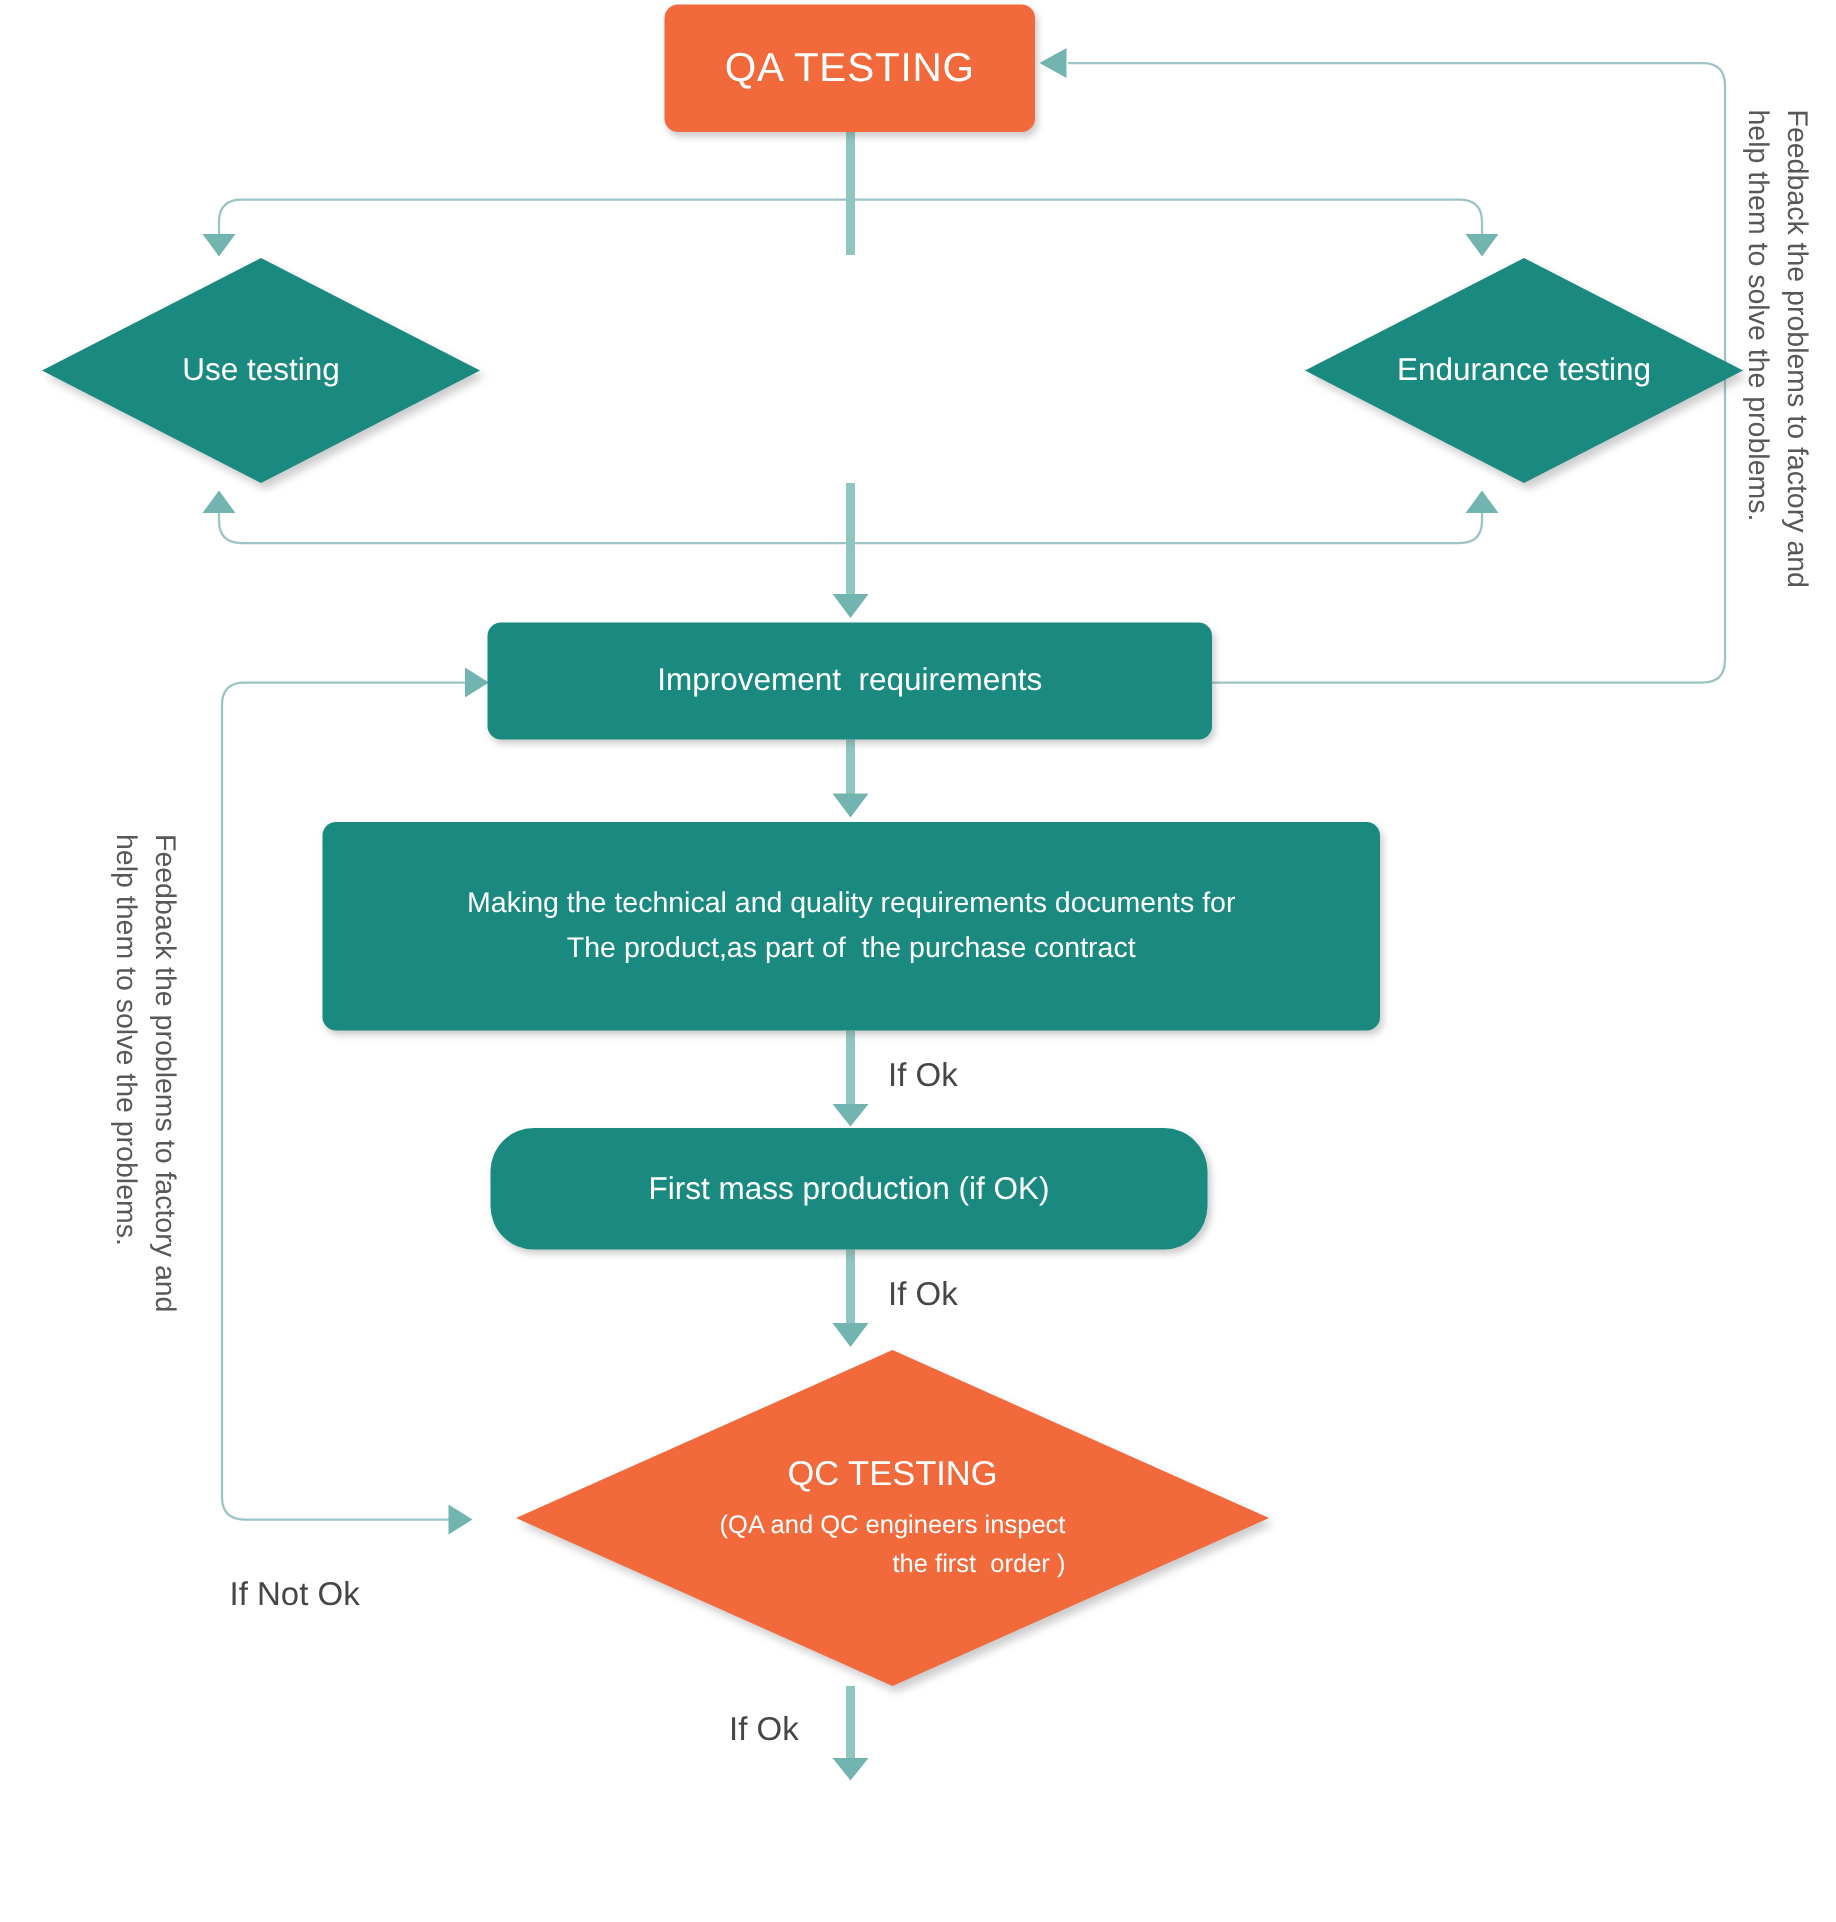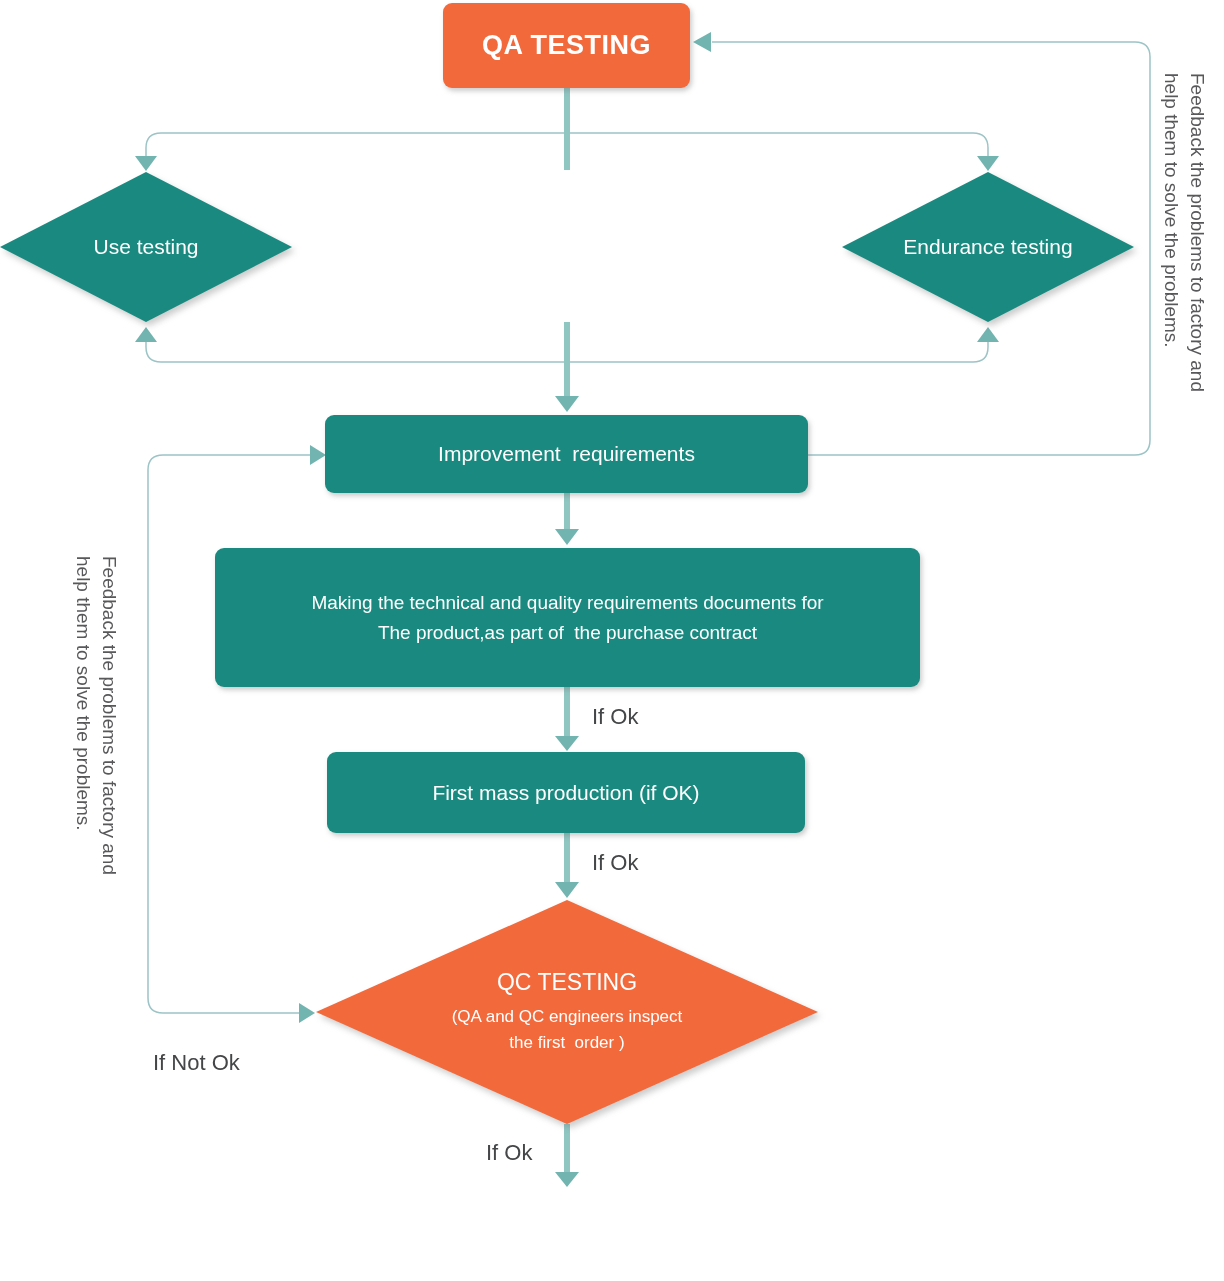"QA TESTING" .rect.orange { font-weight: bold -> normal }
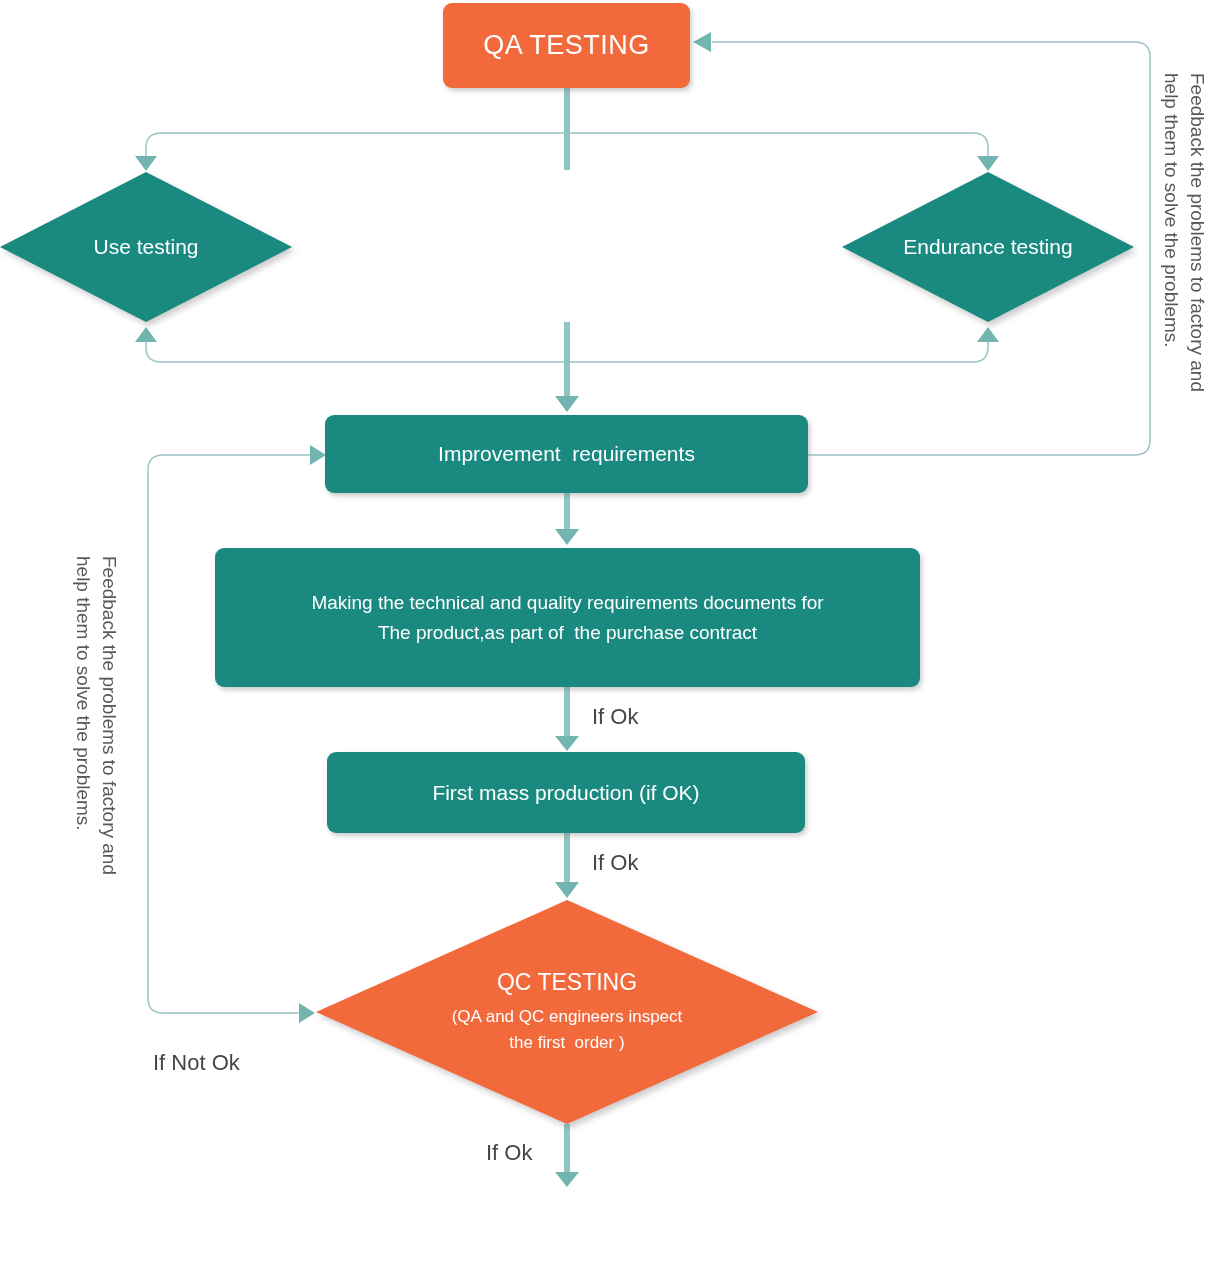"Use testing" .diamond { margin-left: none -> 28px; text-align: center -> right }
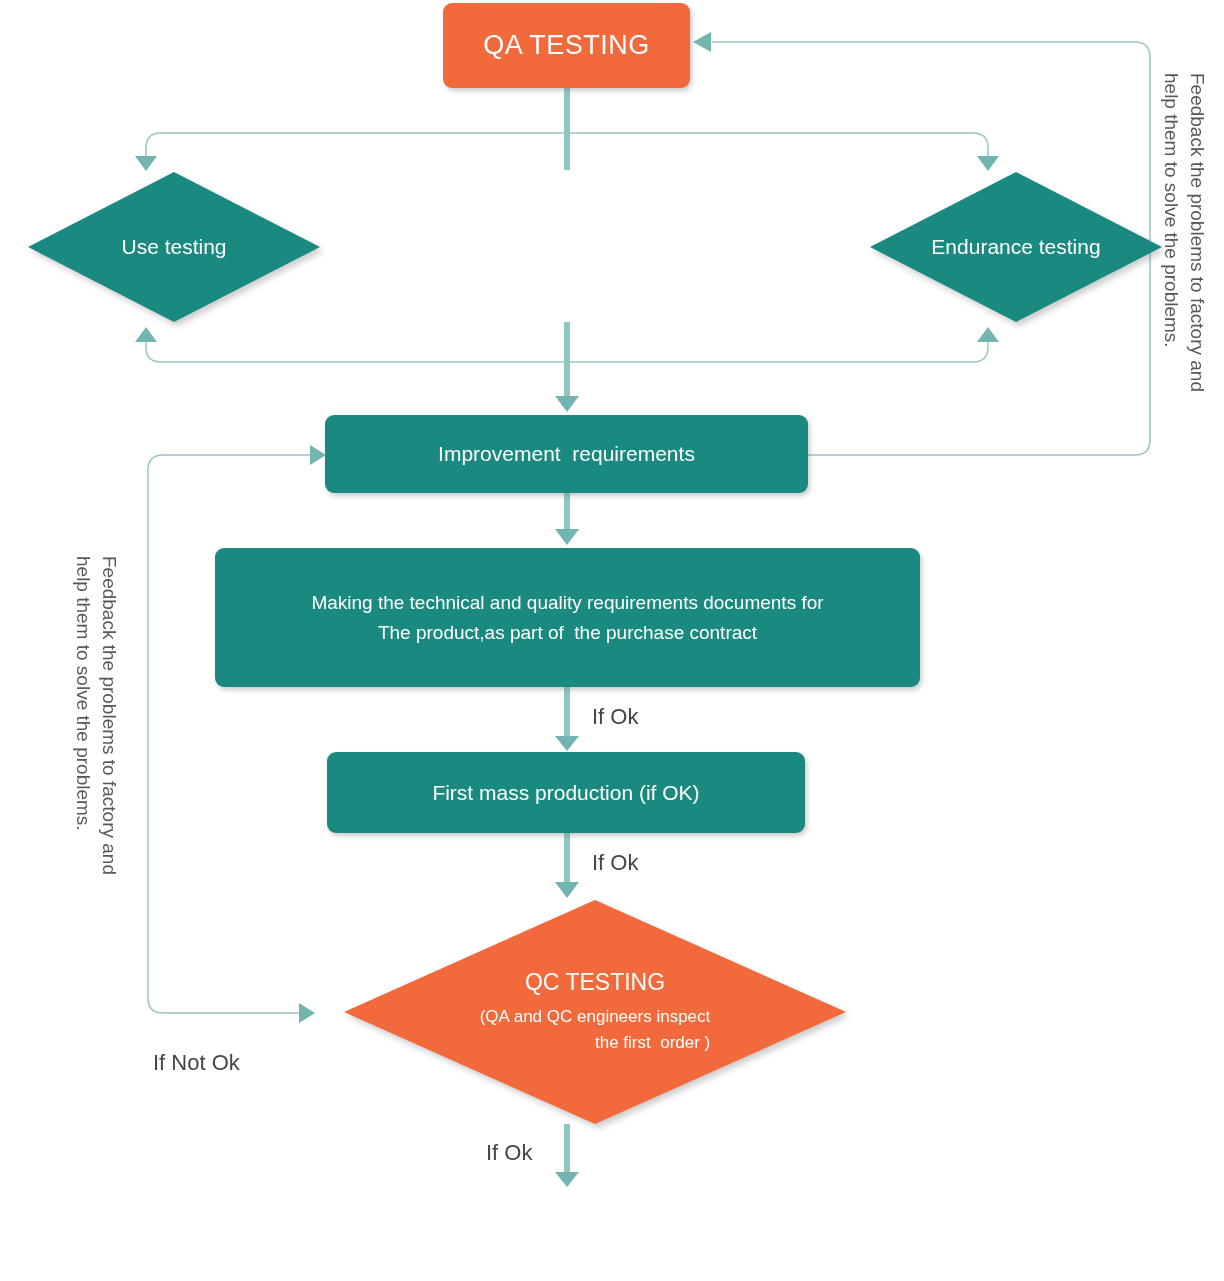"First mass production (if OK)" div.node { border-radius: none -> 29px }
